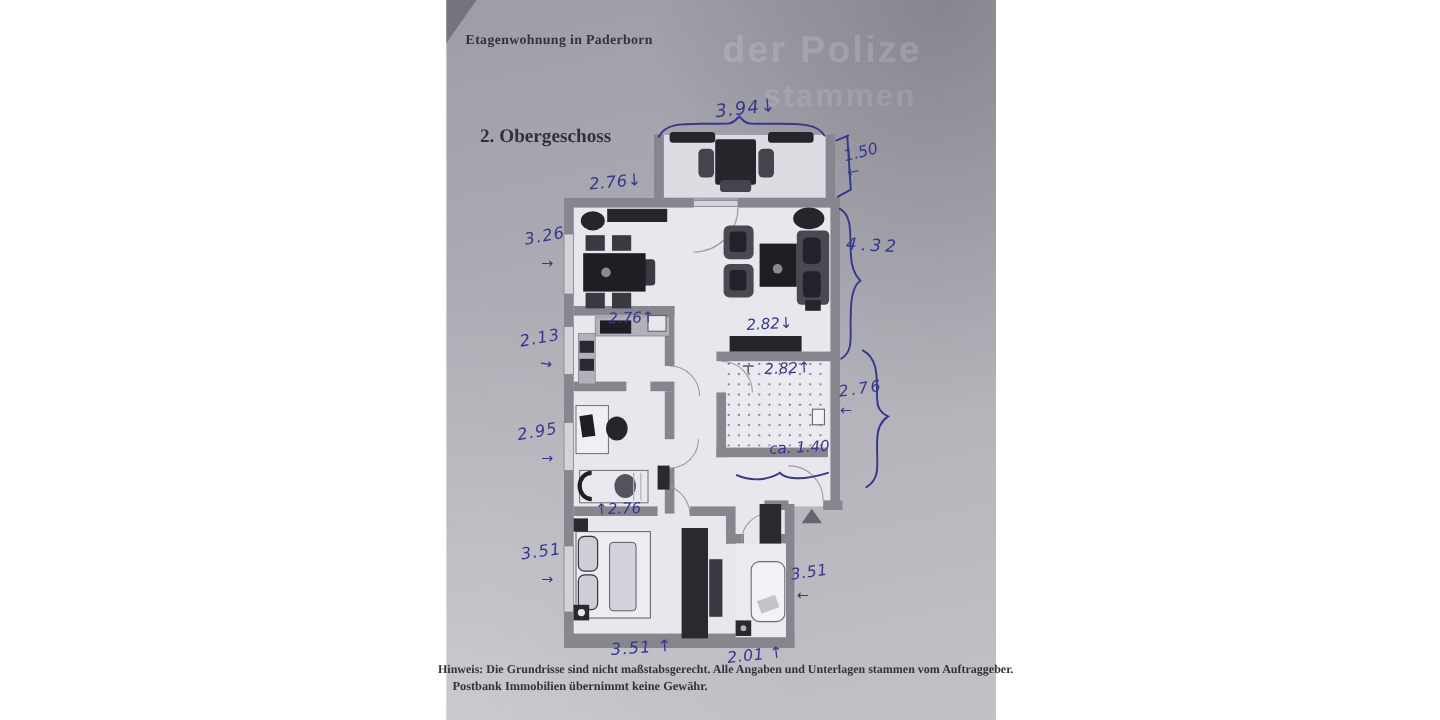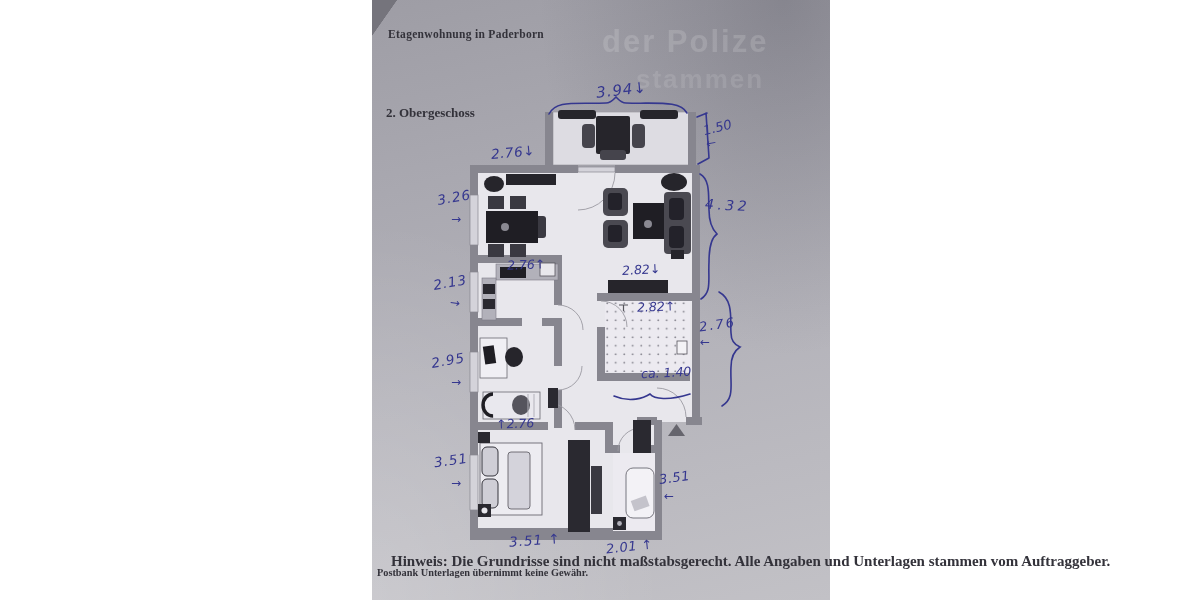"2. Obergeschoss" .floor-label { font-size: 13px -> 16px; left: 386px -> 400px }
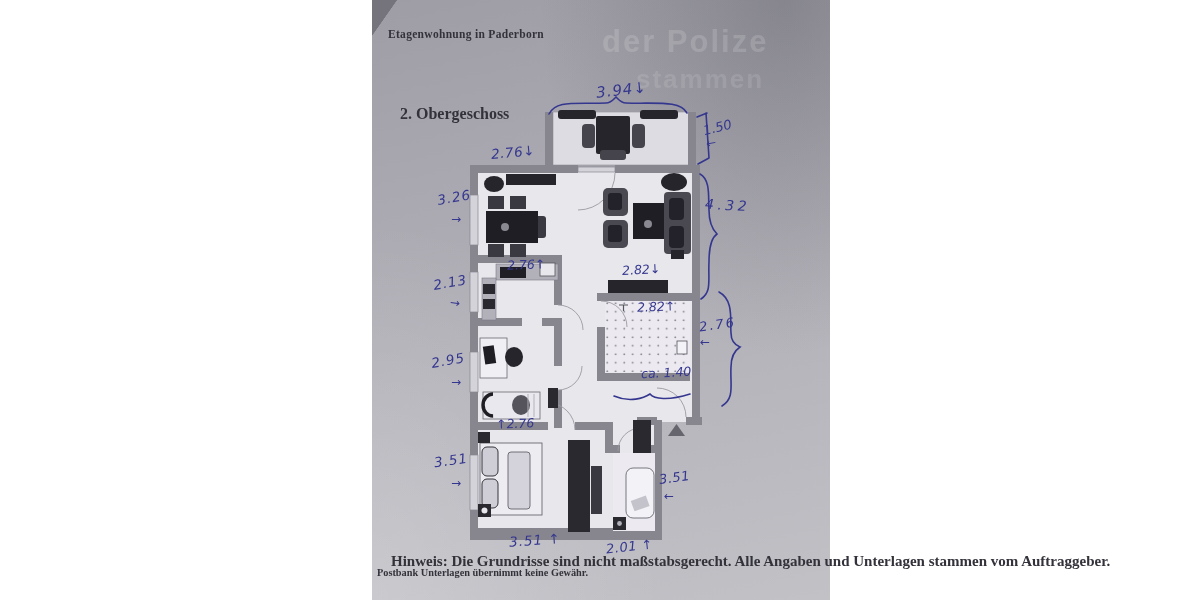"Hinweis: Die Grundrisse sind nicht" .footer-line1 { font-size: 15px -> 10px; left: 391px -> 365px }
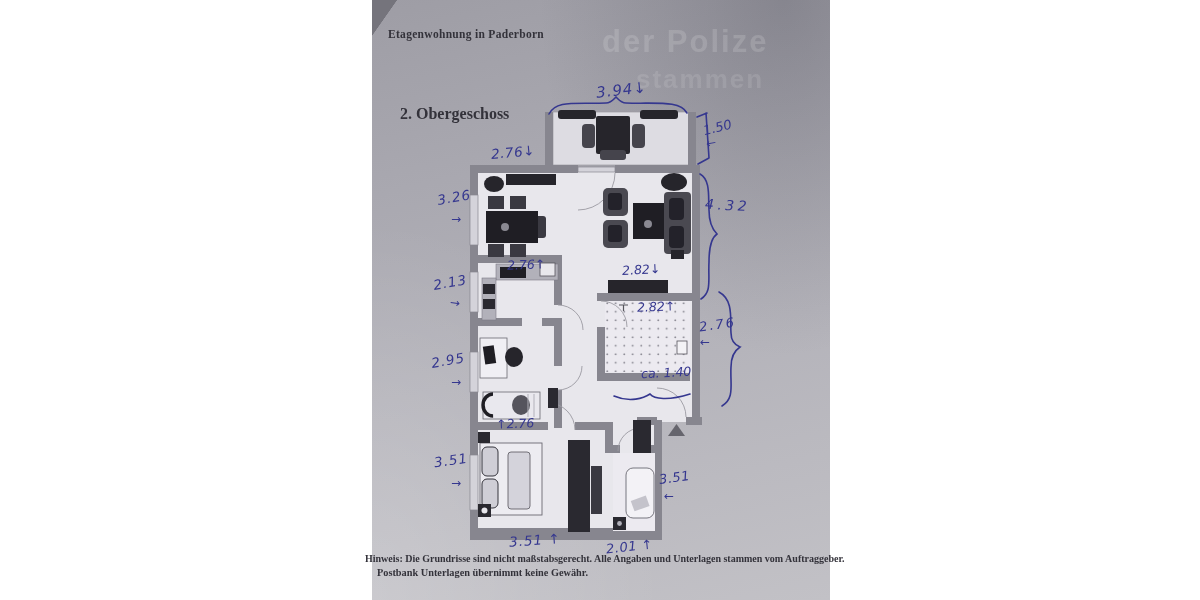"Postbank Unterlagen übernimmt keine" div.printed { text: Unterlagen -> Immobilien }
